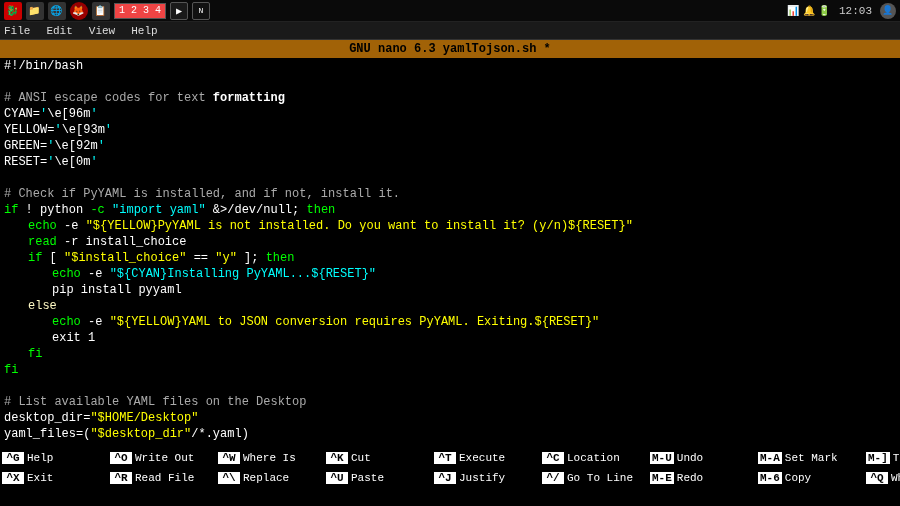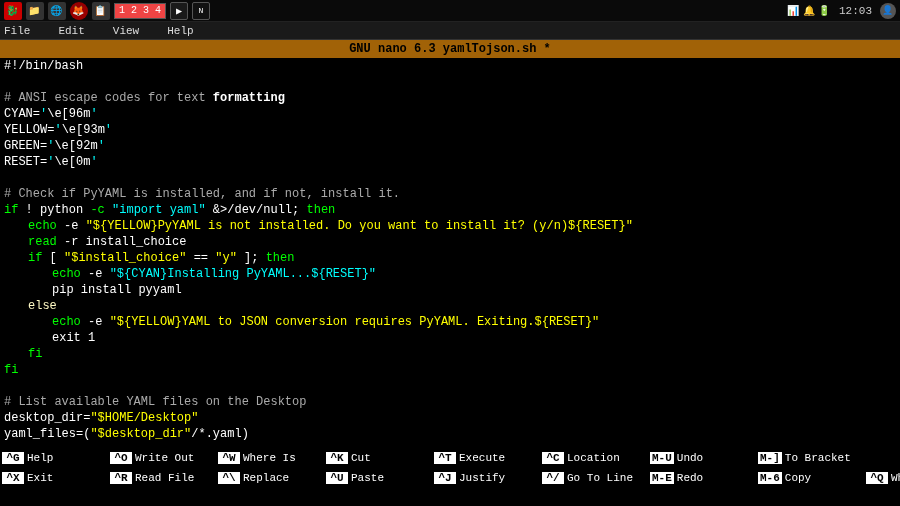"File" #menubar { gap: 28px -> 16px }
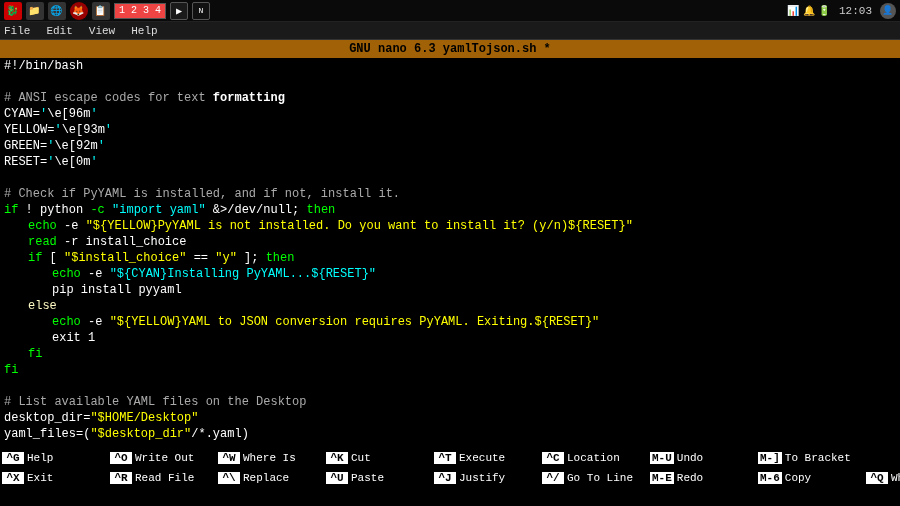"M-A" div.shortcut-item { html: none -> <div> <span>M-A</span> <span>Set Mark</span> </div> }
